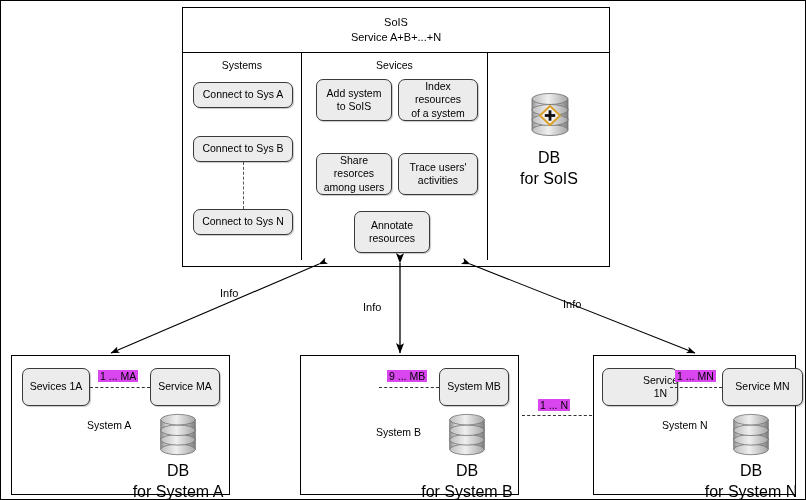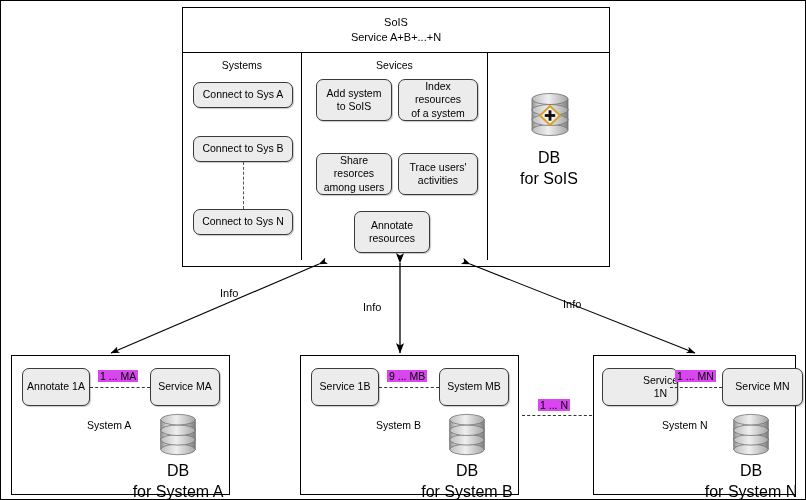"Annotate 1A" div.node { text: Annotate -> Sevices }
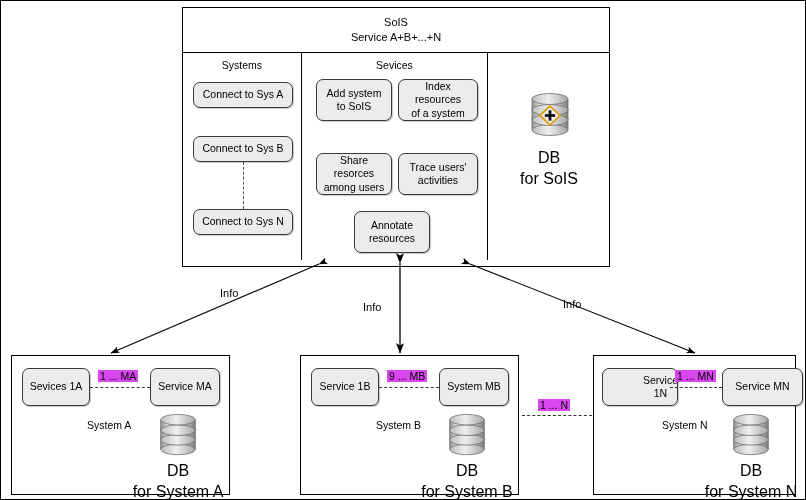"Service 1B" div.node { html: <div>Service 1B</div> -> none }
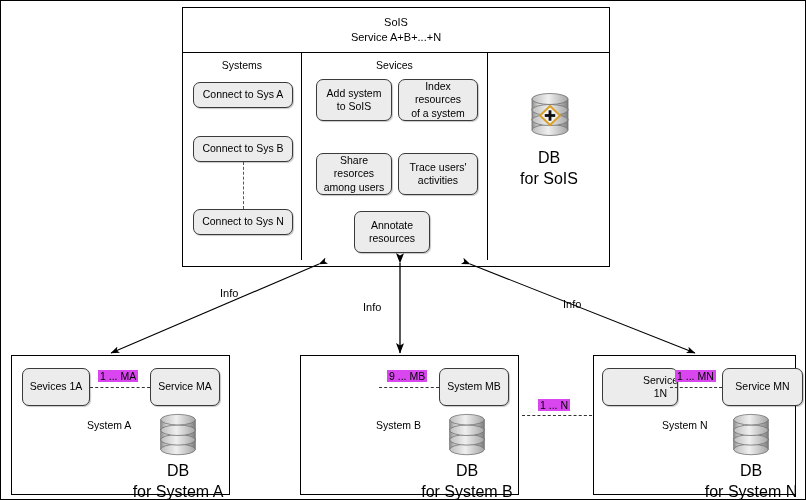"System B" div.system-label { top: 63px -> 70px }
